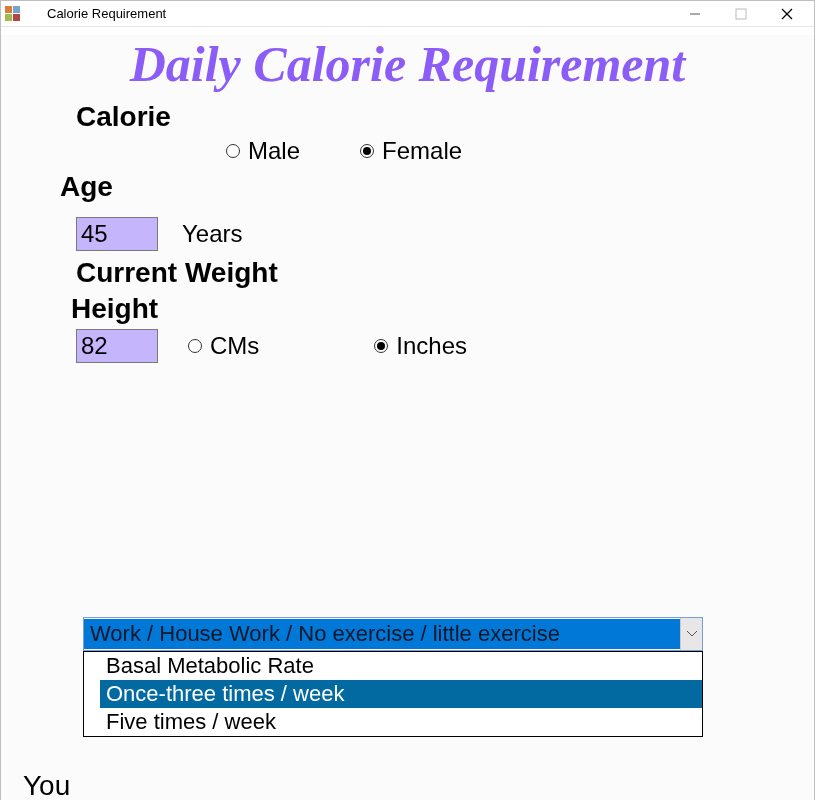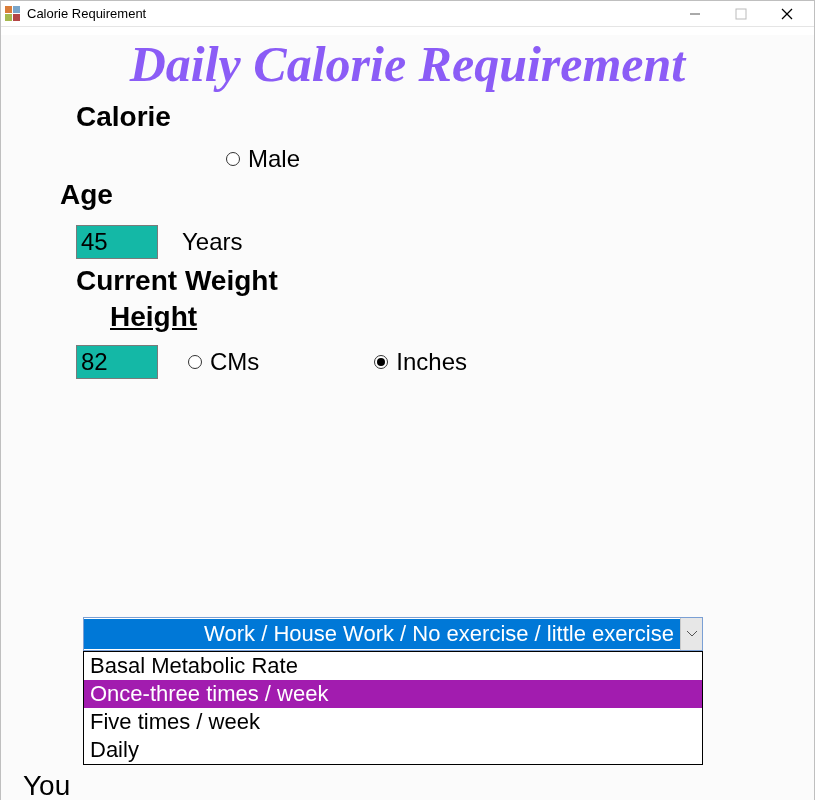"Calorie Requirement" .titlebar .title-text { margin-left: none -> 20px }
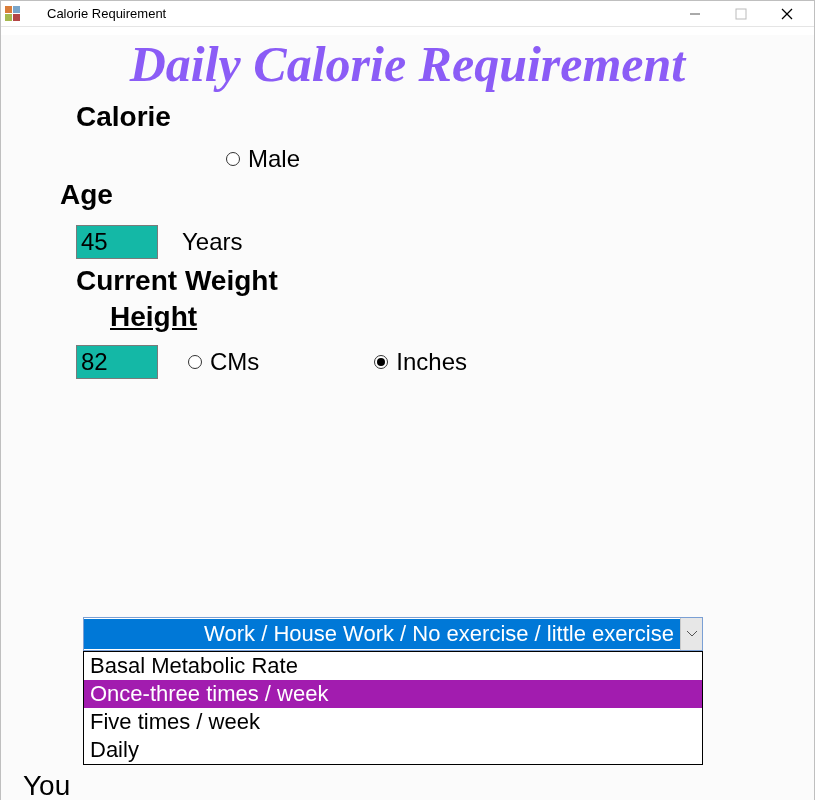"Male" .row { margin-top: 12px -> 4px }
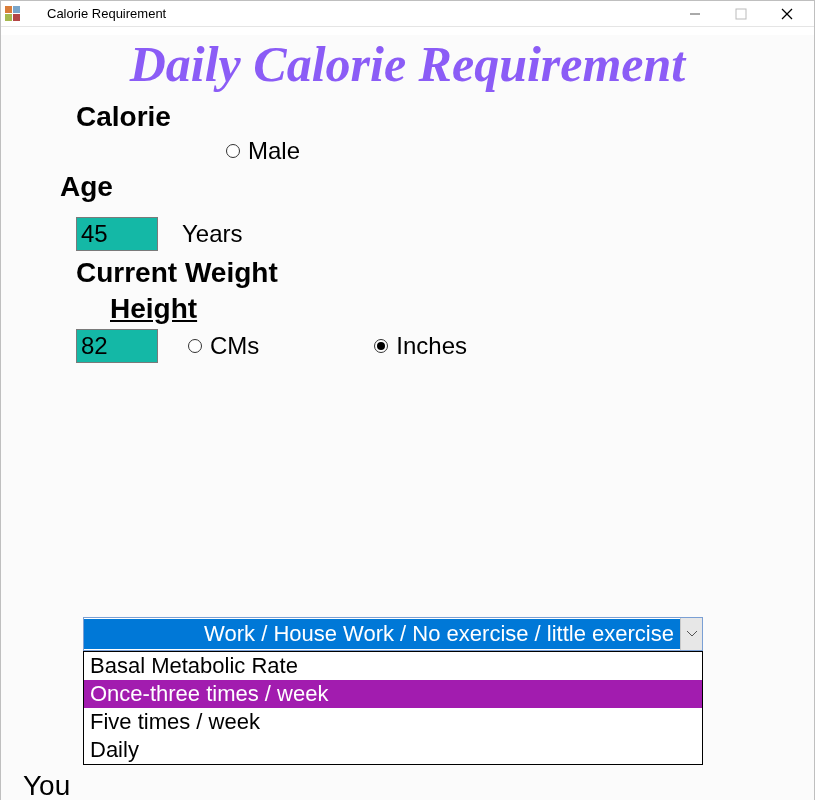"Female" div.radio-item { html: none -> <div> <span></span> <span>Female</span> </div> }
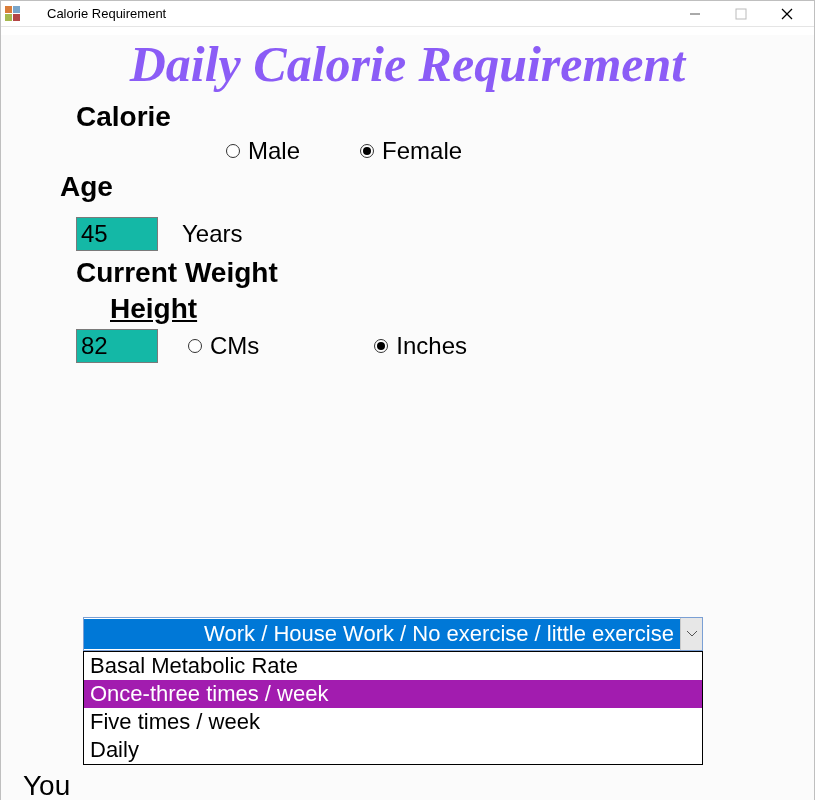"45" .text-input { background: #14b8a6 -> #c4b5fd }
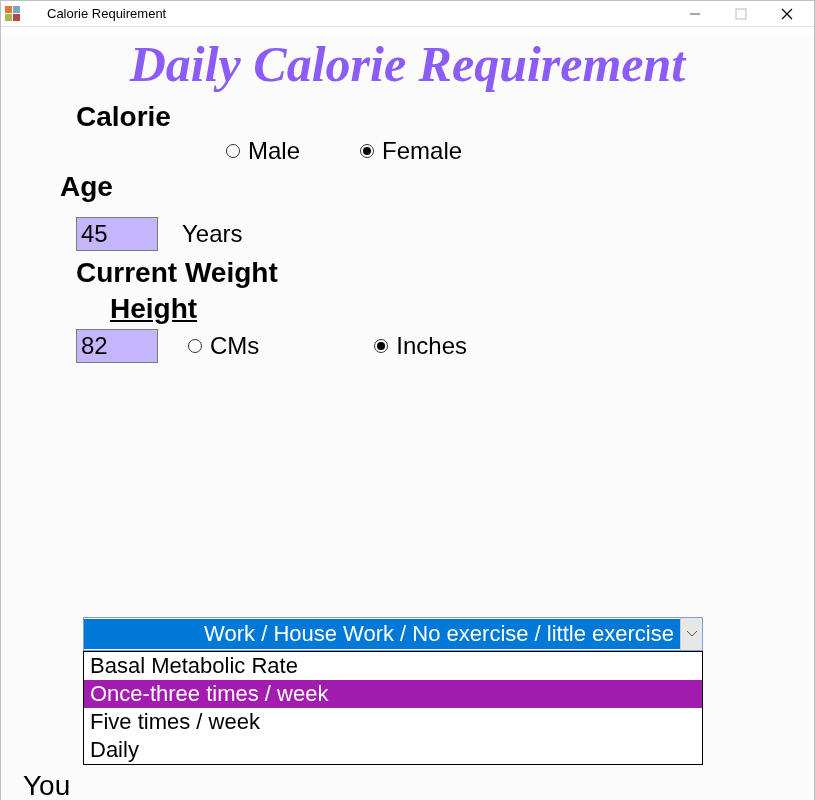"Height" div.section-label { margin-left: 109px -> 70px; text-decoration: underline -> none }
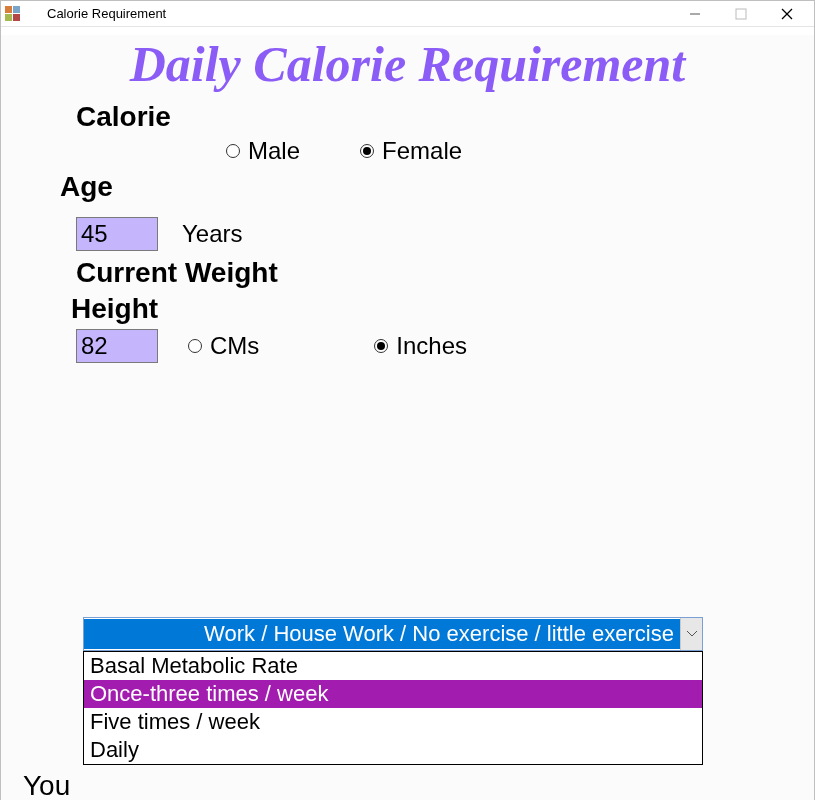"Work / House Work /" .combo-selected .sel-text { color: #ffffff -> #0f172a; text-align: right -> none }
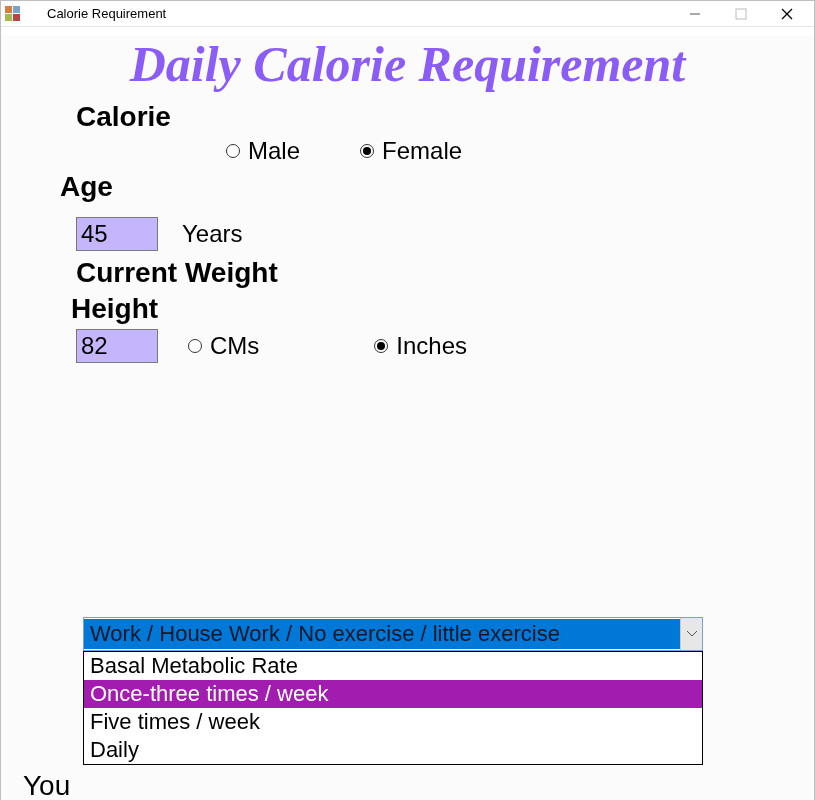"Basal Metabolic Rate" .combo-list { padding-left: none -> 16px }
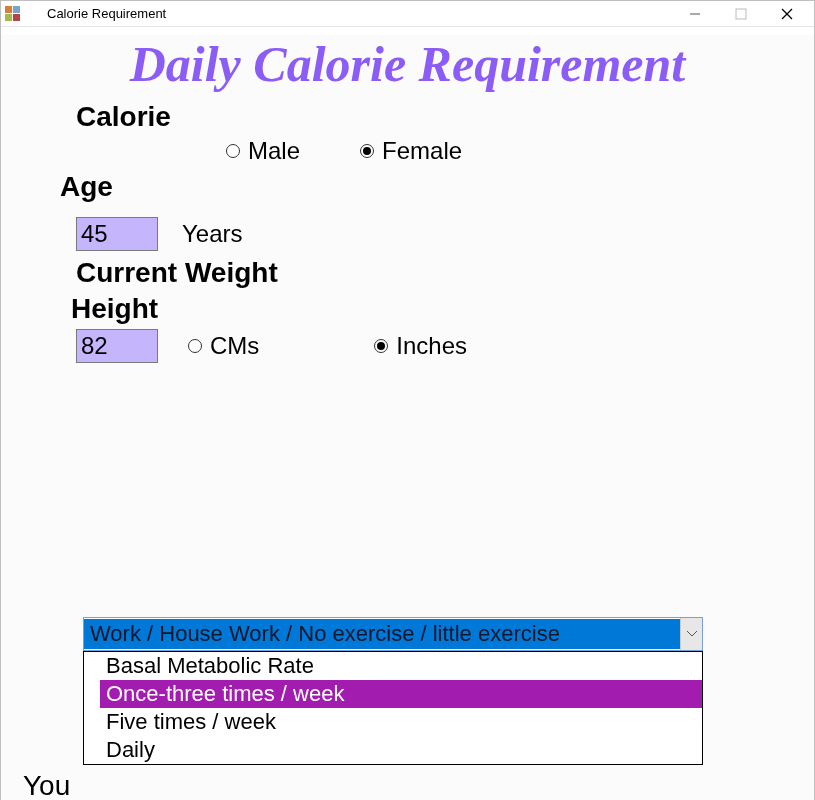"Once-three times / week" .combo-opt.highlight { background: #a21caf -> #0369a1 }
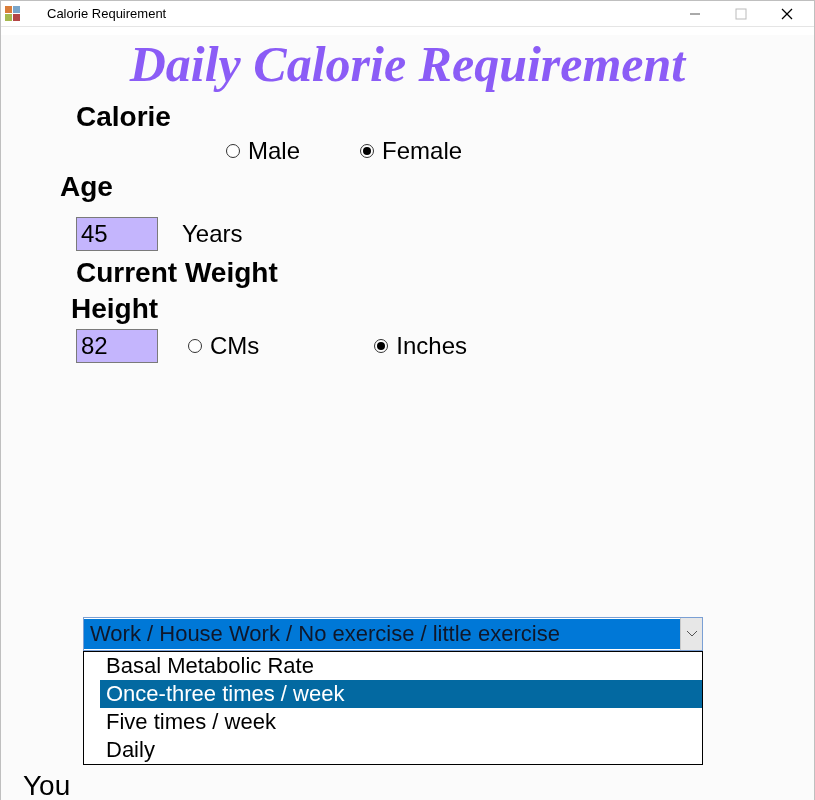"Daily" div.combo-opt { html: <div>Daily</div> -> none }
